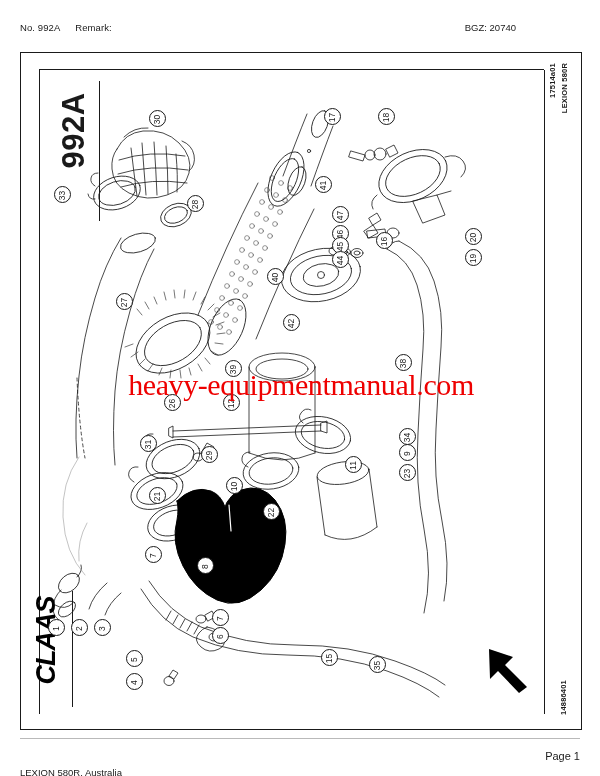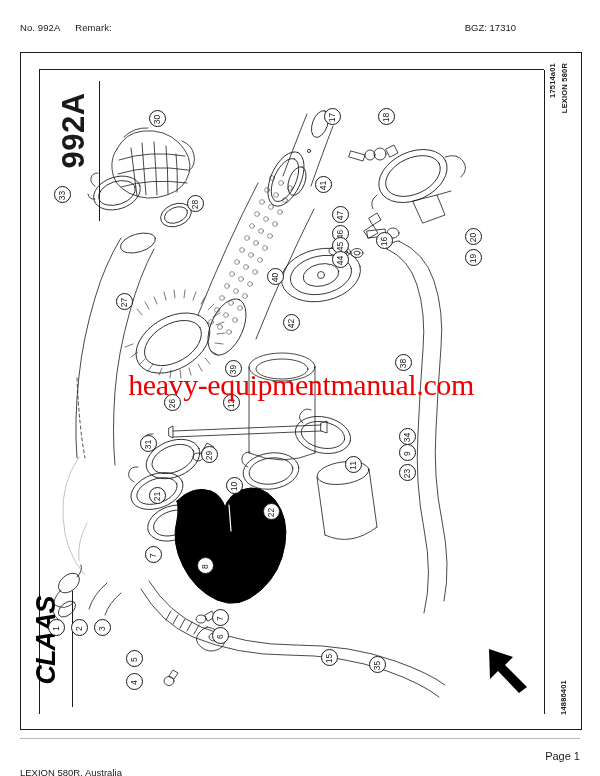"BGZ: 17310" div.hdr-right { text: 17310 -> 20740 }
